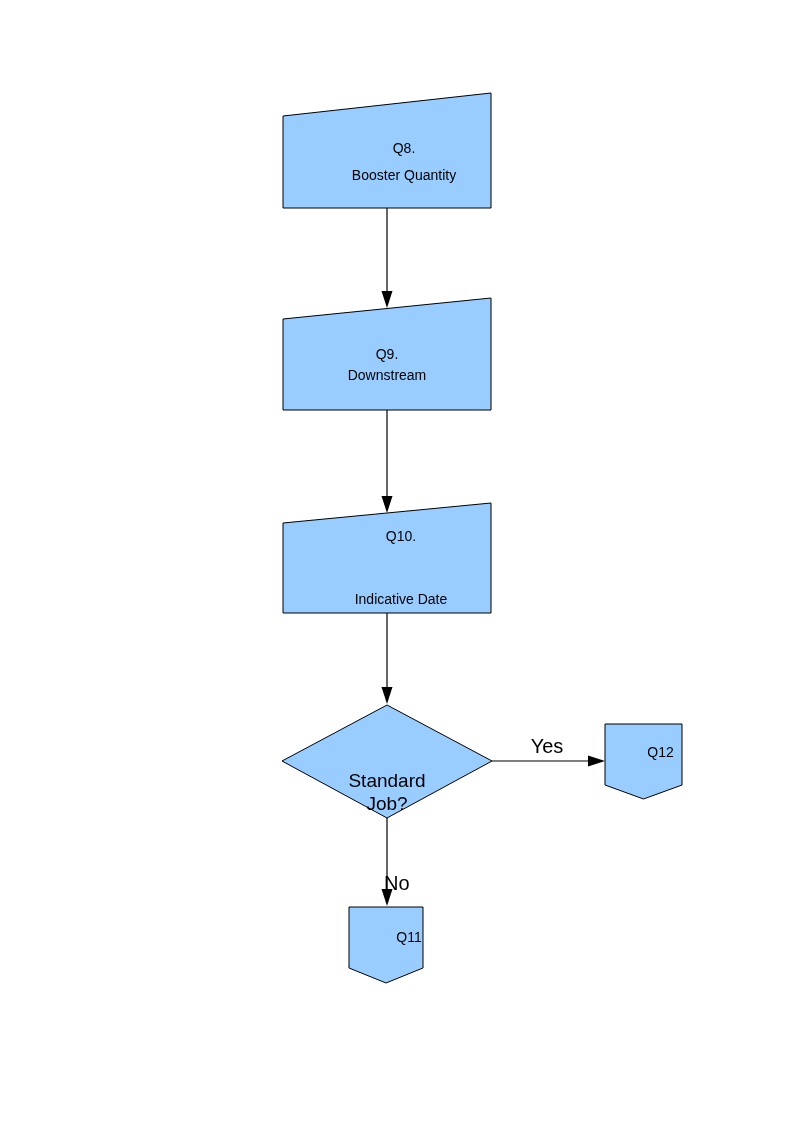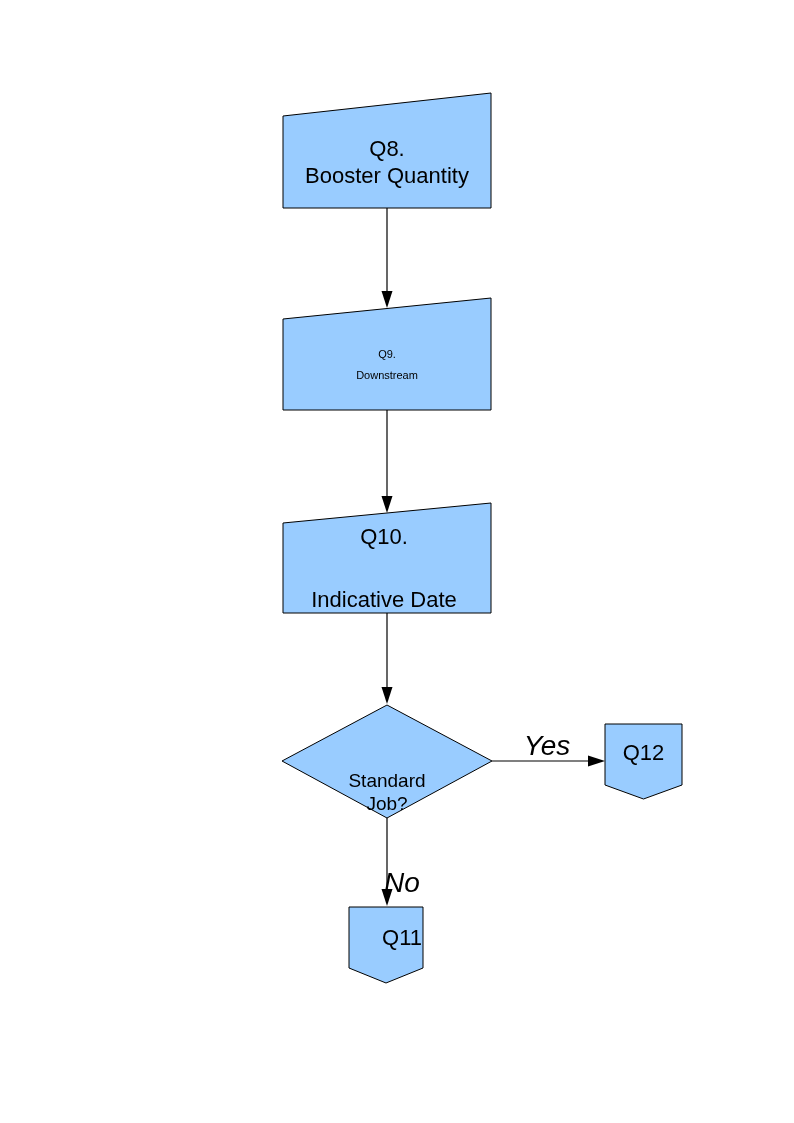"Q8." .fs-lg { font-size: 22px -> 14px; padding-left: none -> 17px }
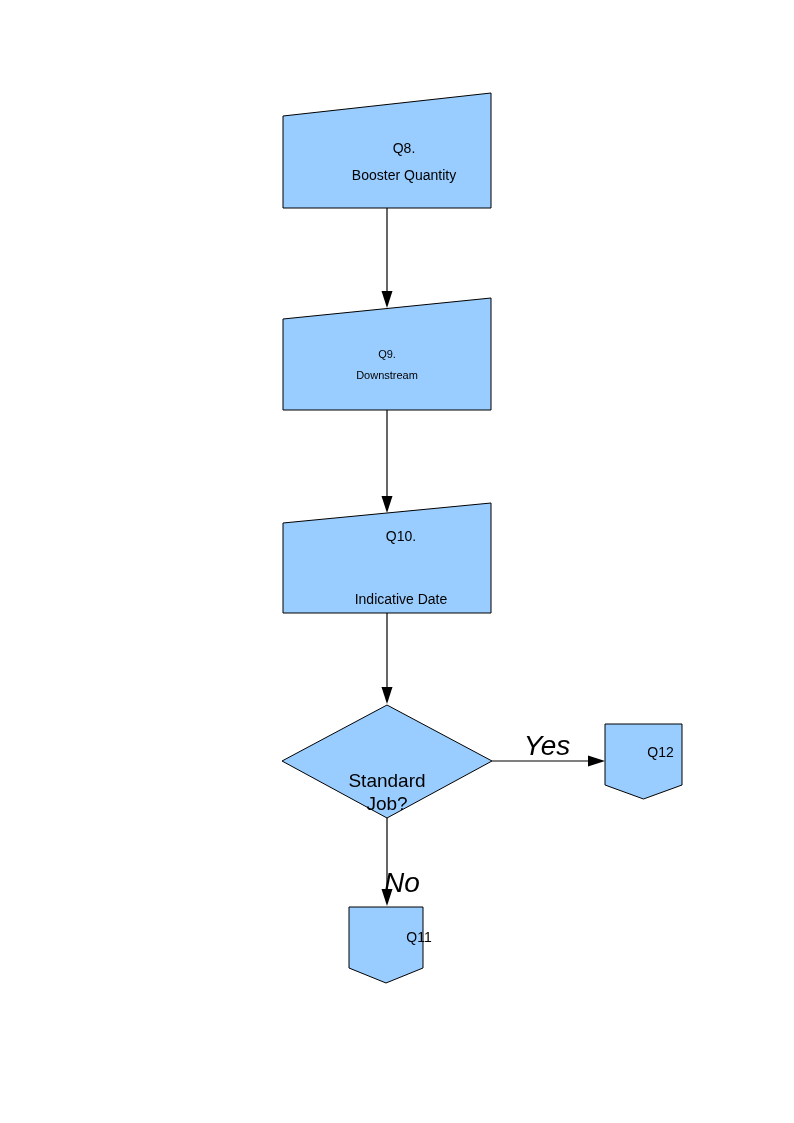"Q9." .fs-sm { font-size: 11px -> 14px }
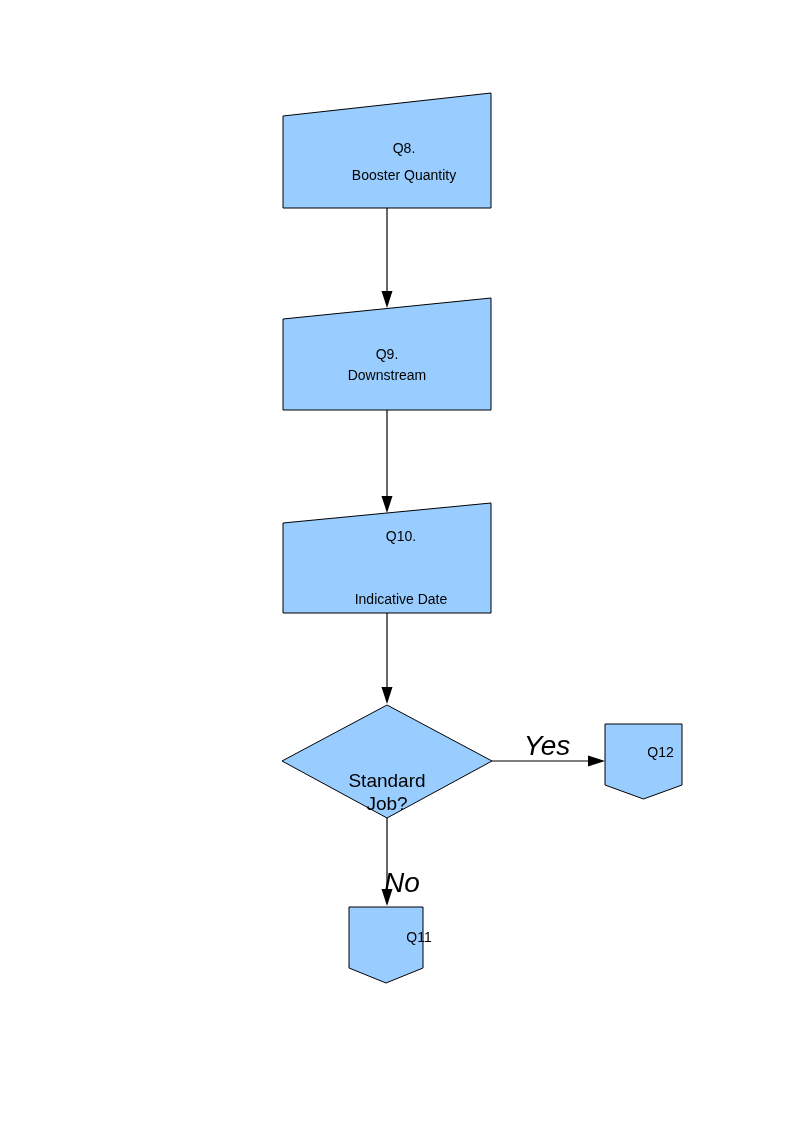"Yes" .edge-label { font-size: 28px -> 20px; font-style: italic -> none }
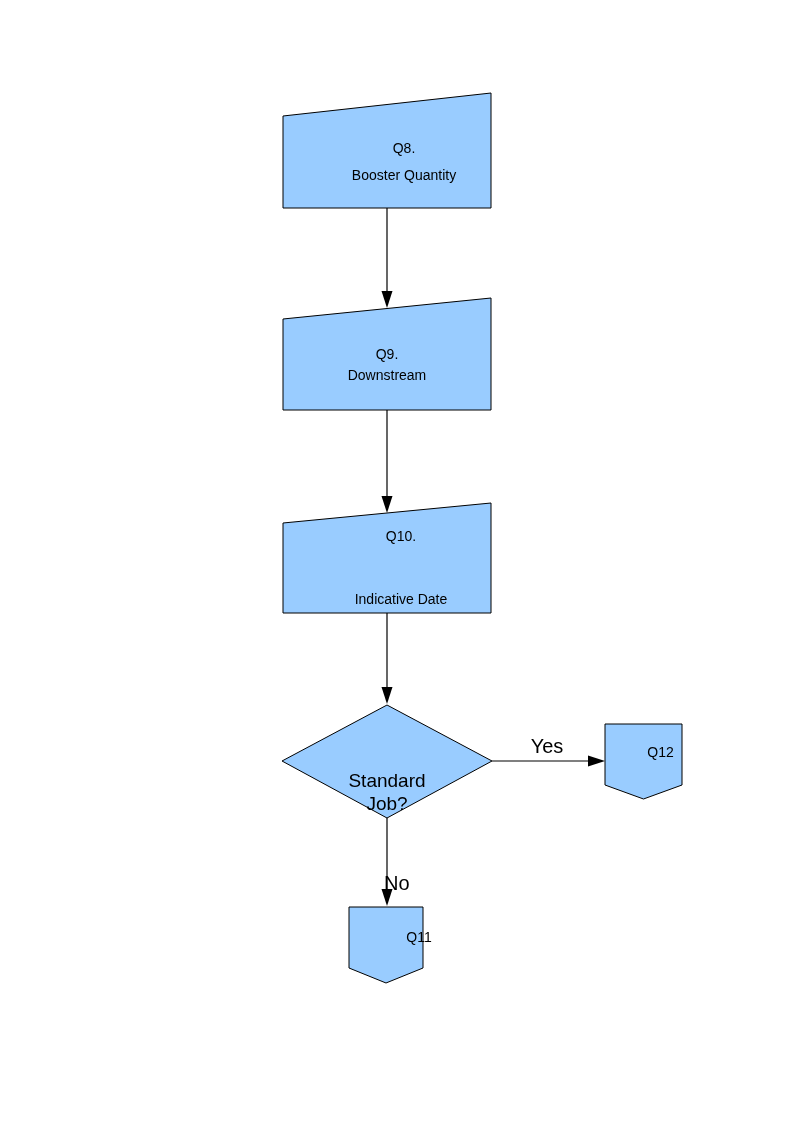"Q11" div.label { left: 359px -> 349px }
